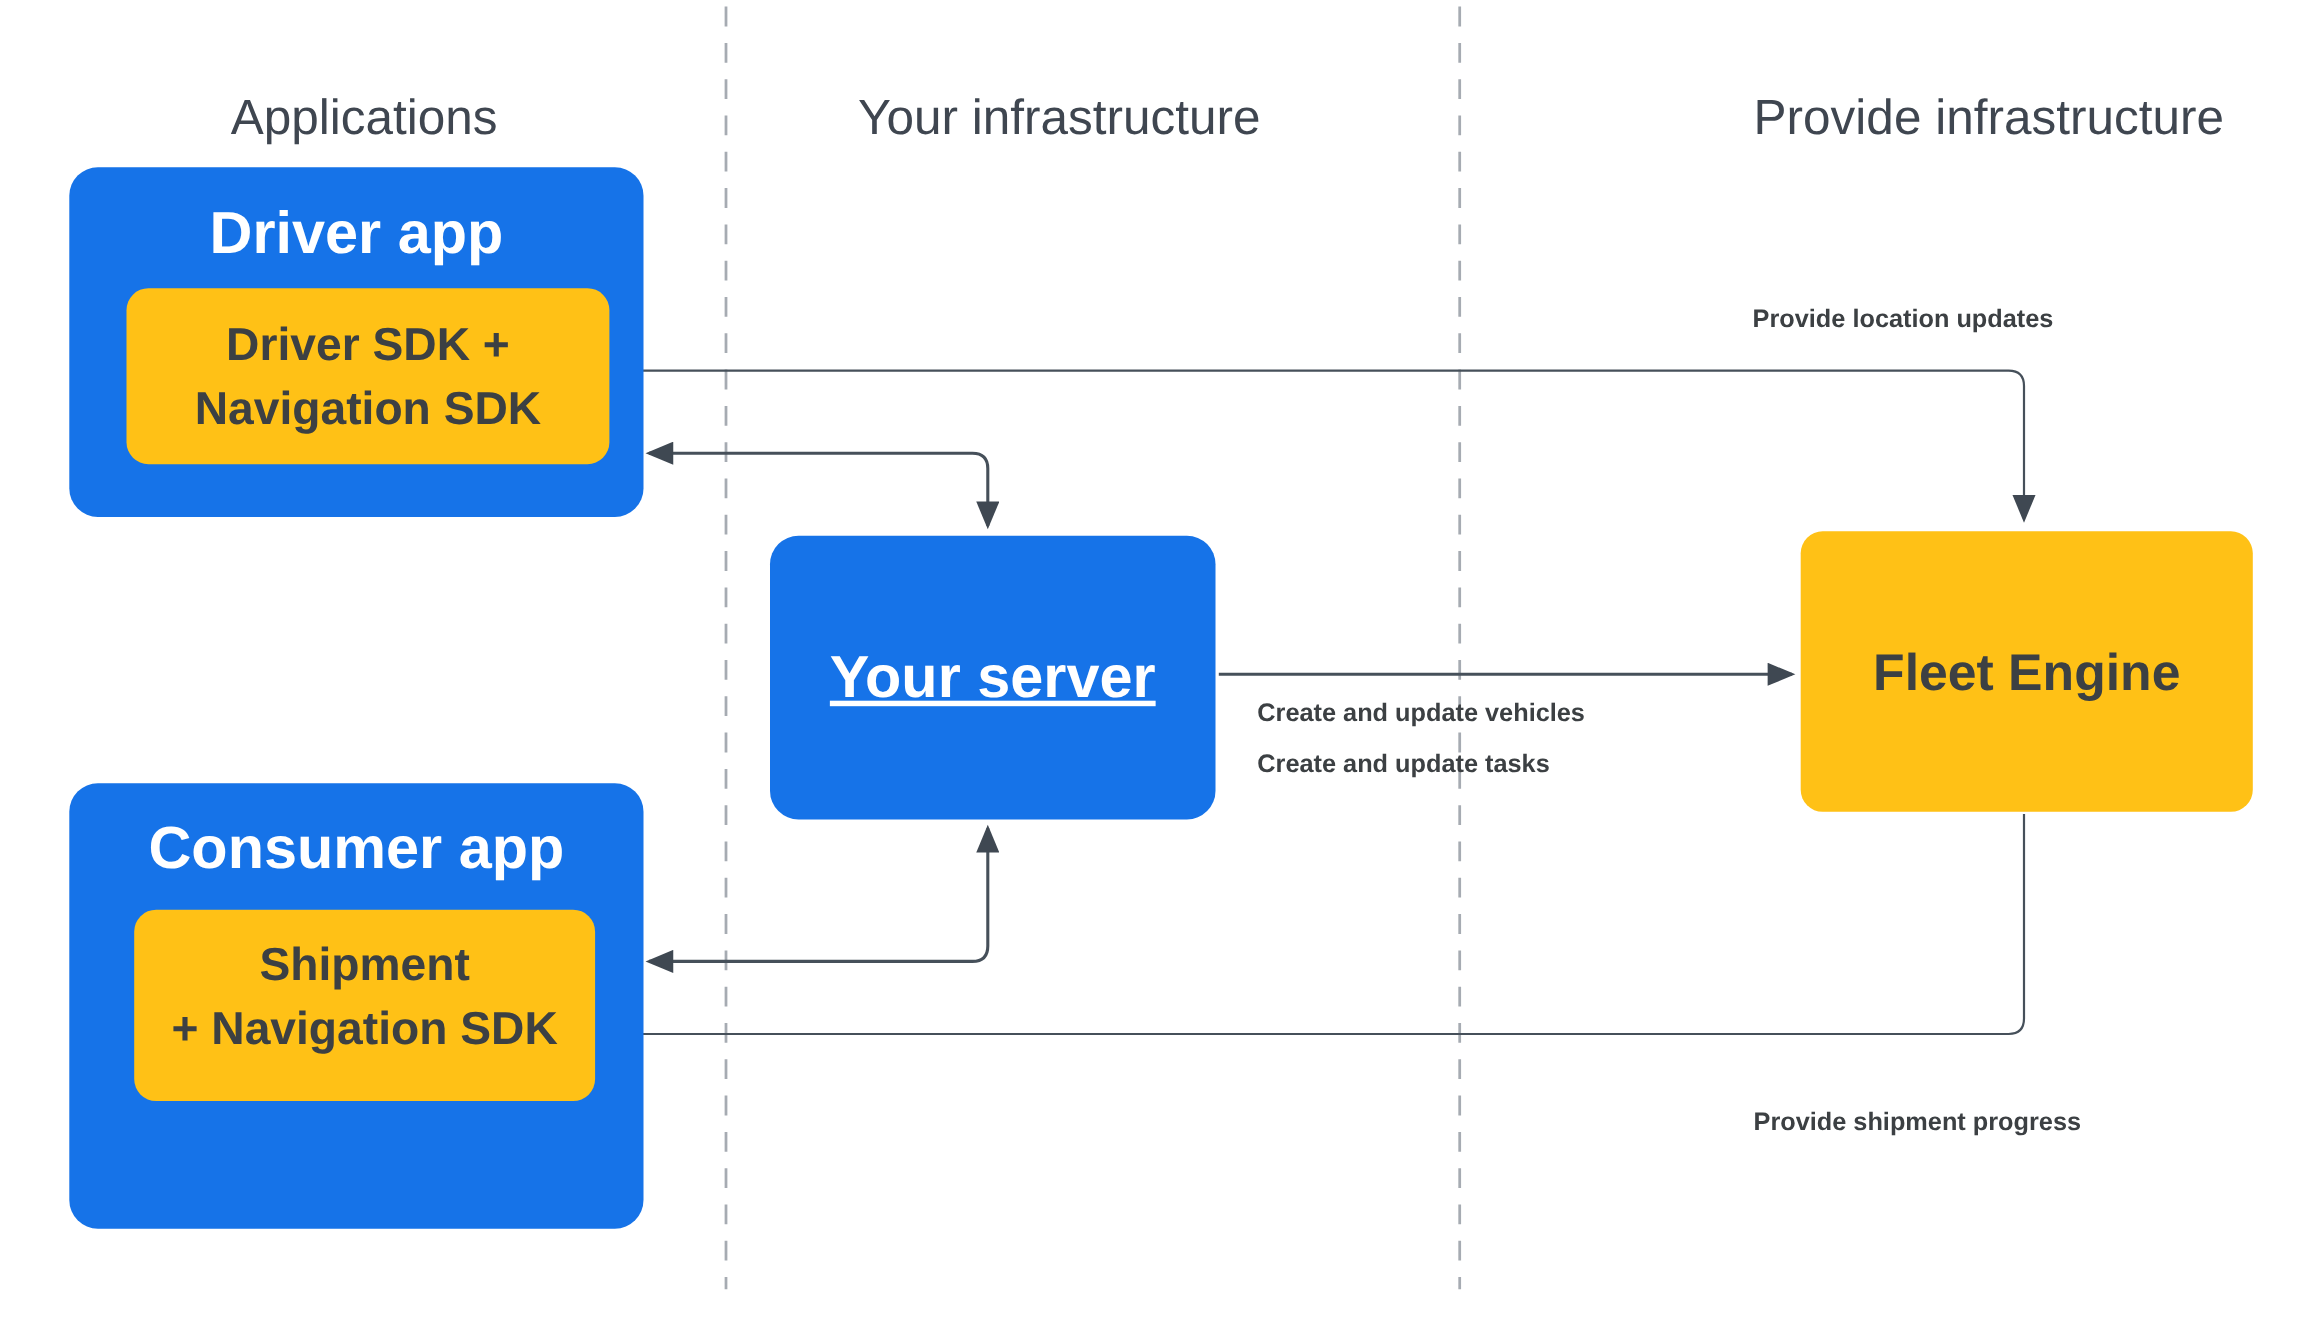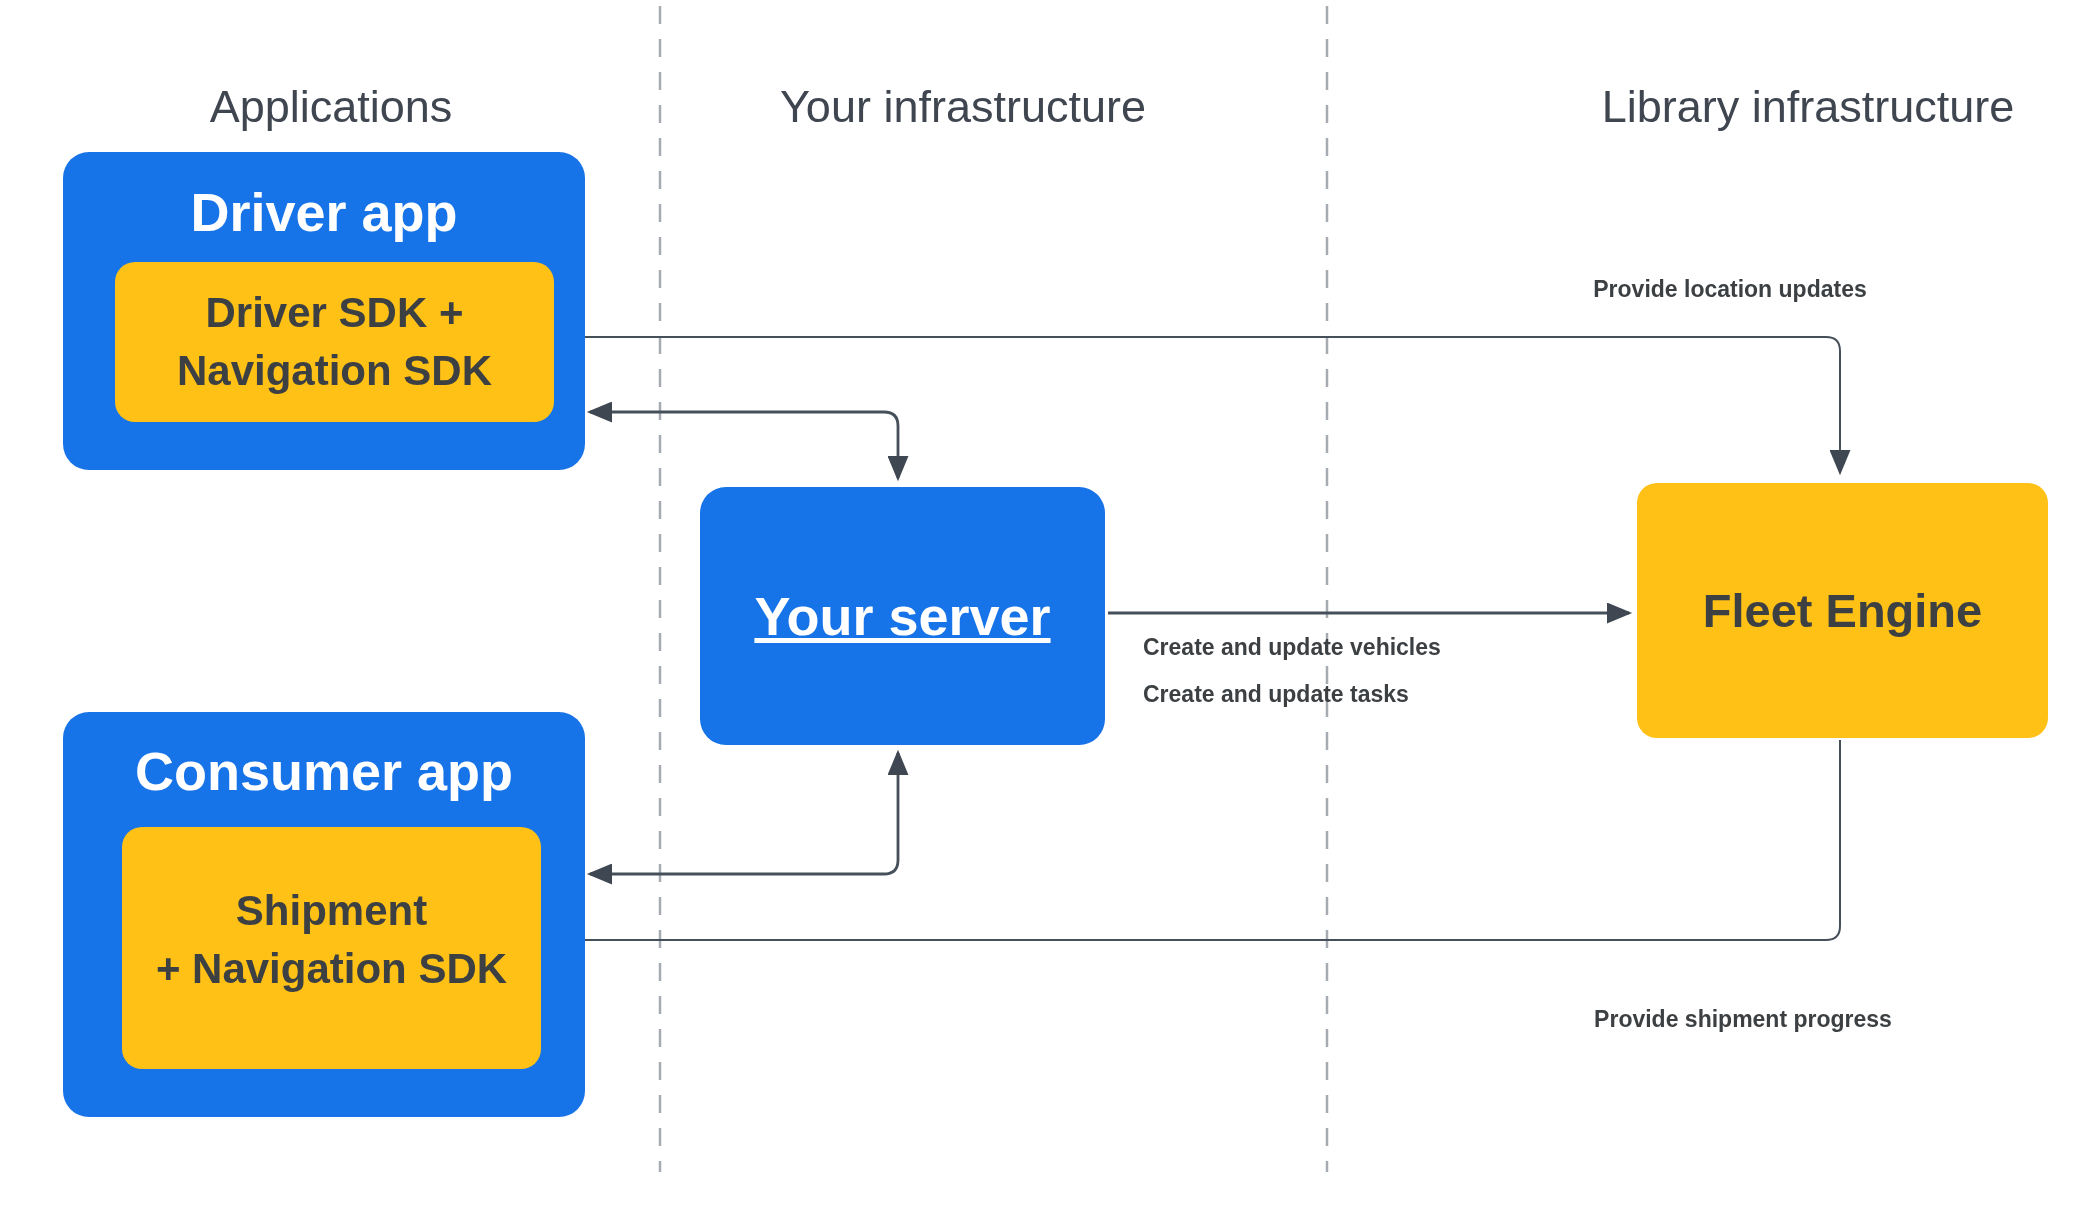"Library infrastructure" div.lane-header { text: Library -> Provide }
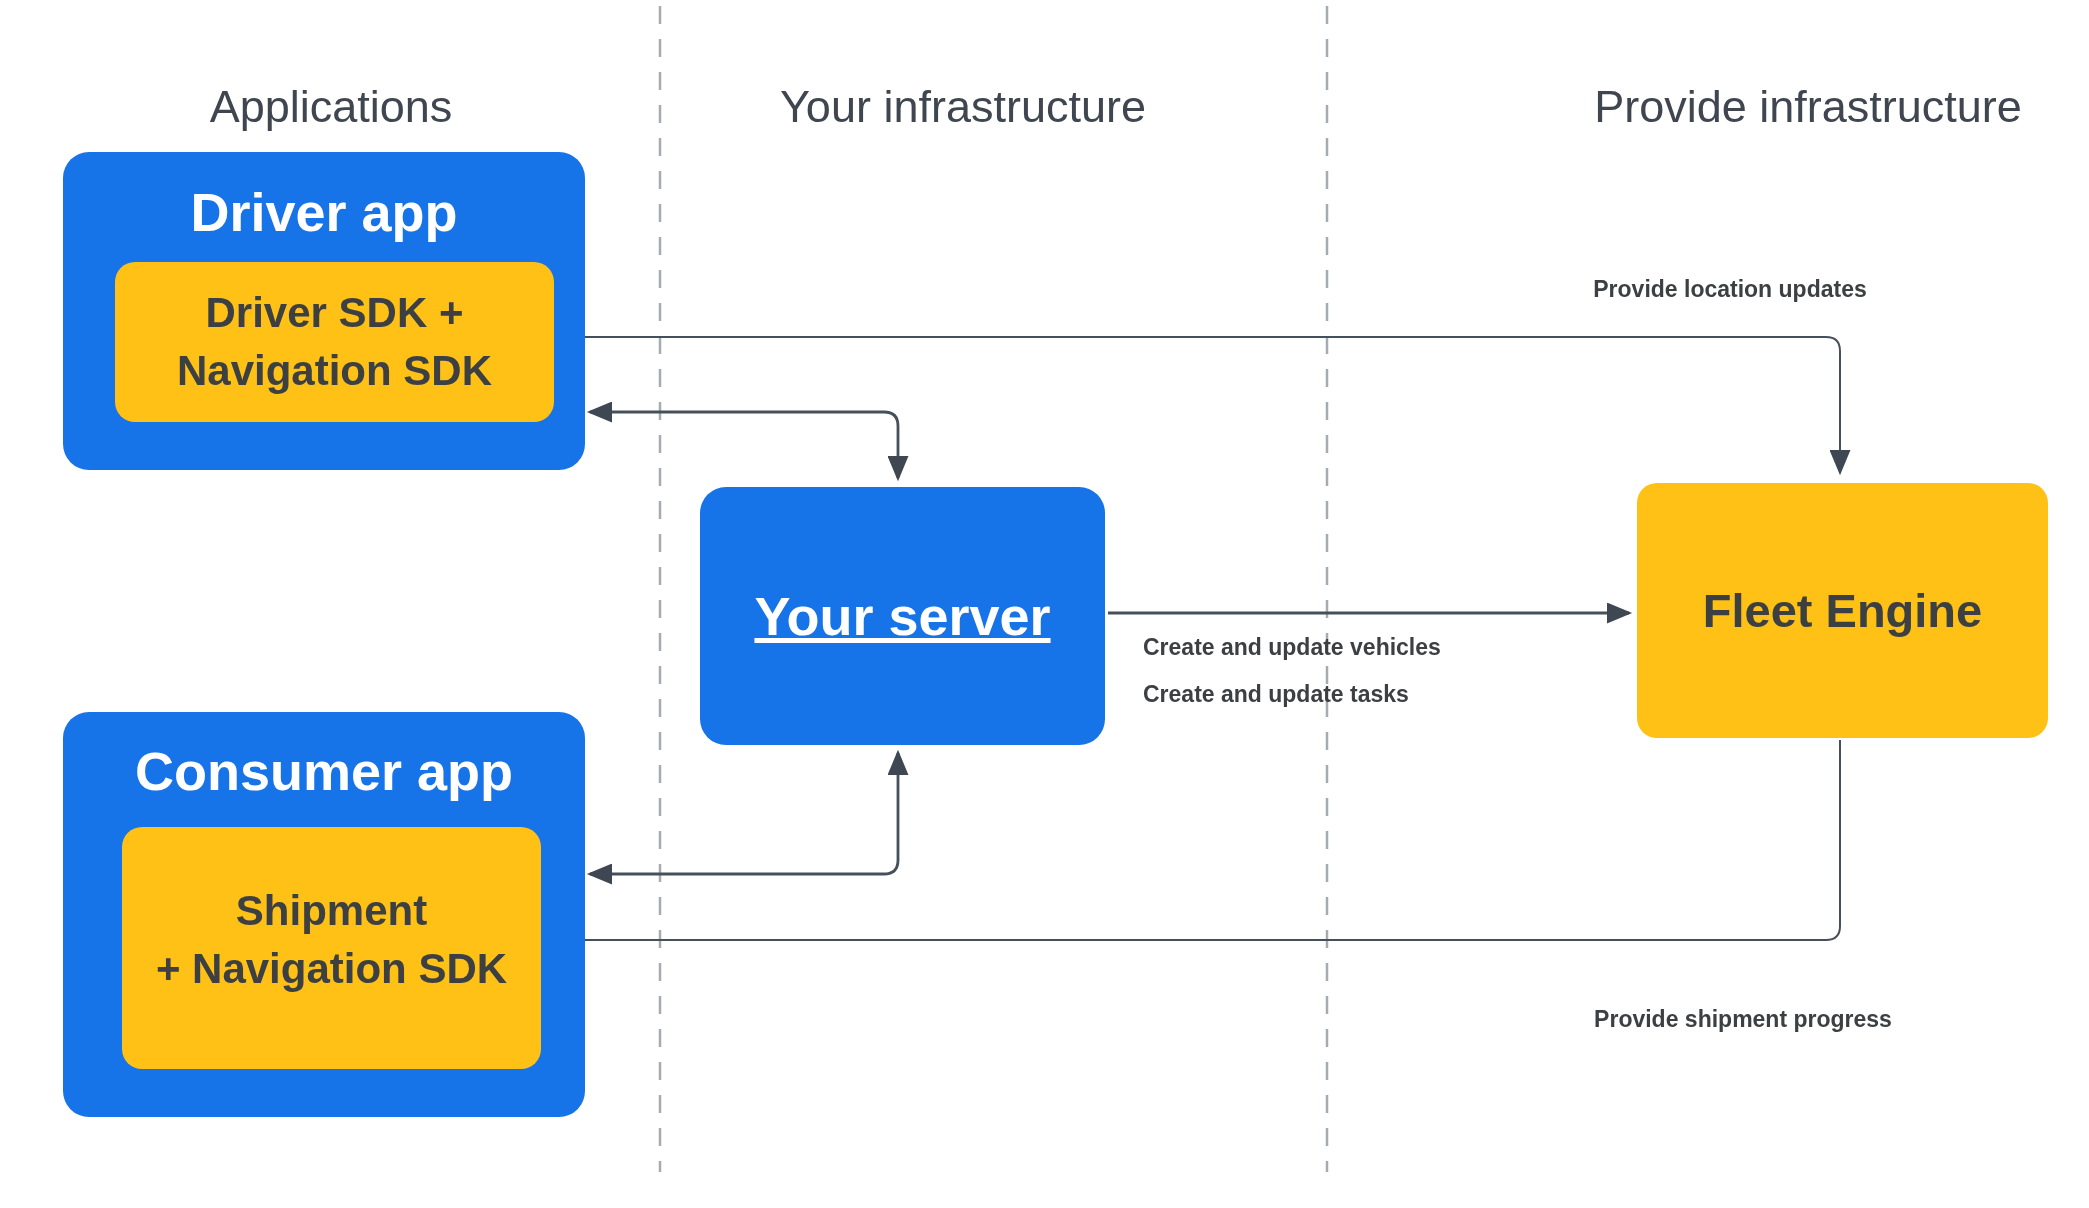"Shipment" .consumer-sdk { height: 242px -> 174px }
